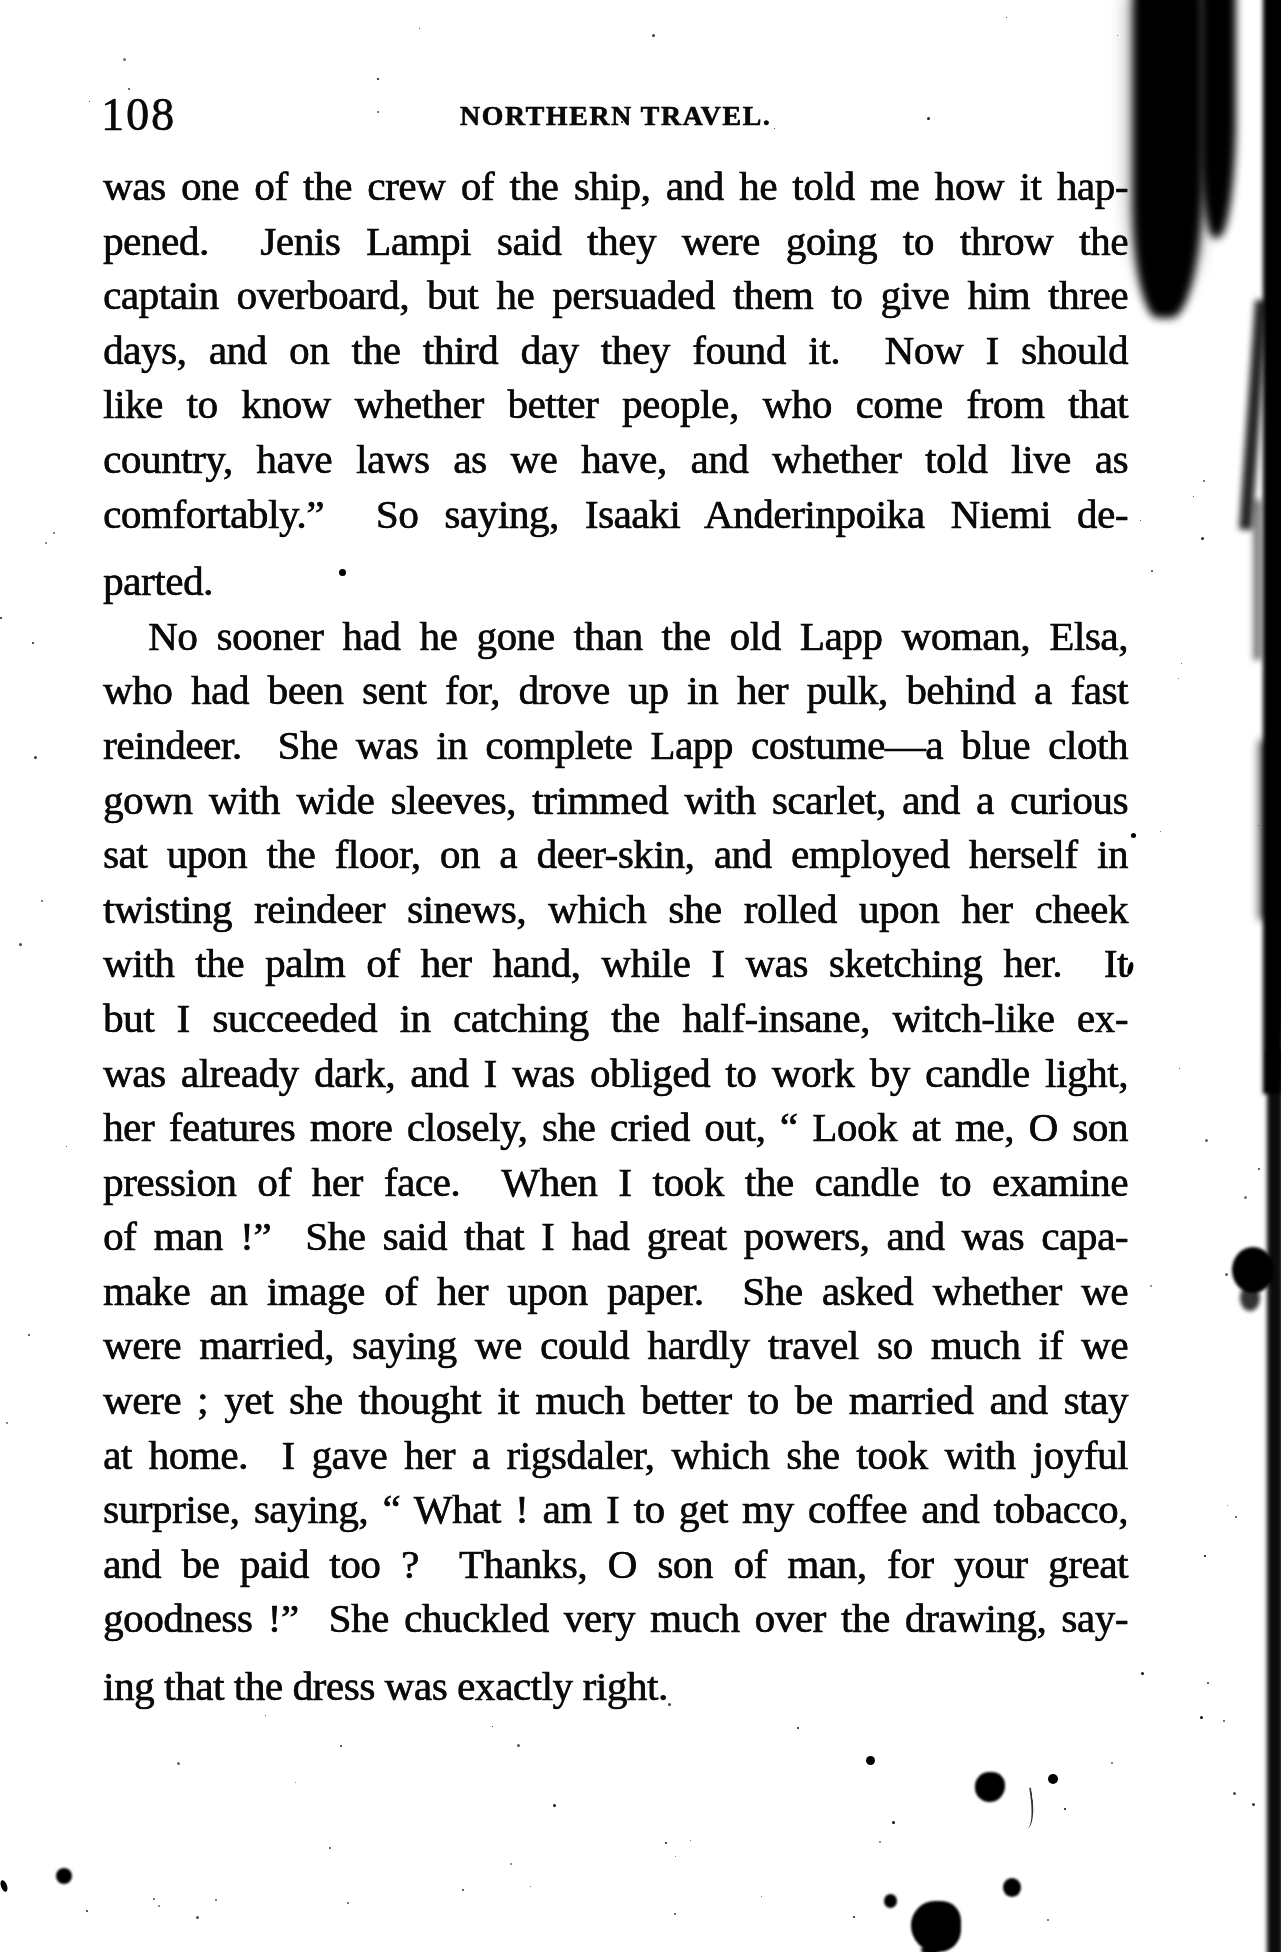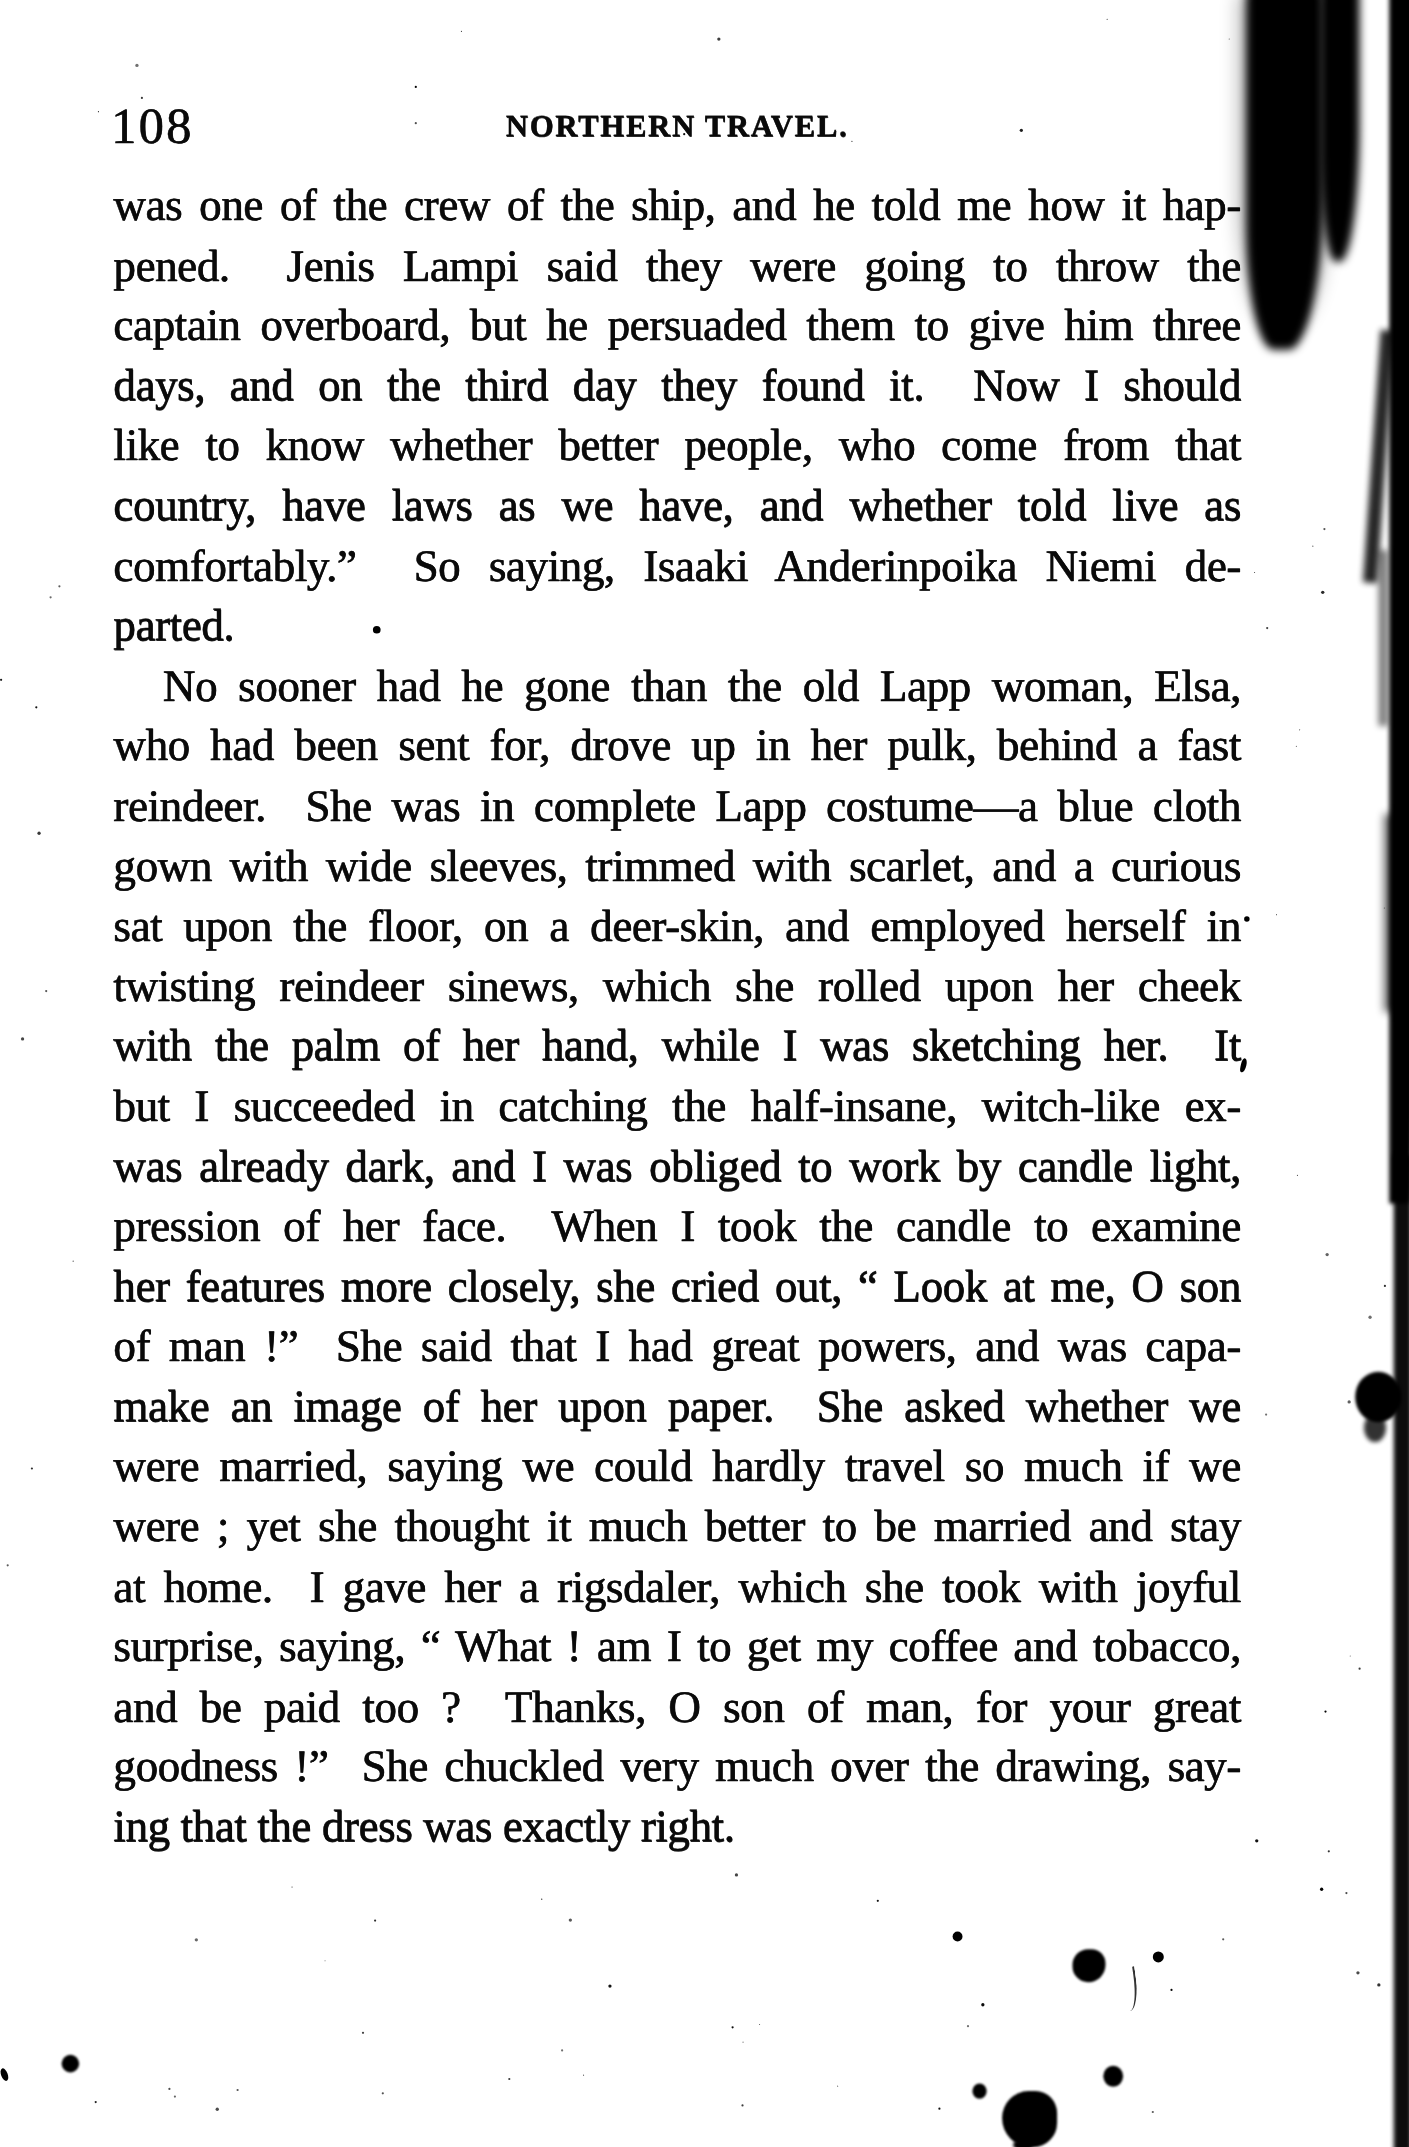"parted." .line.no-just { margin-top: none -> 13px }
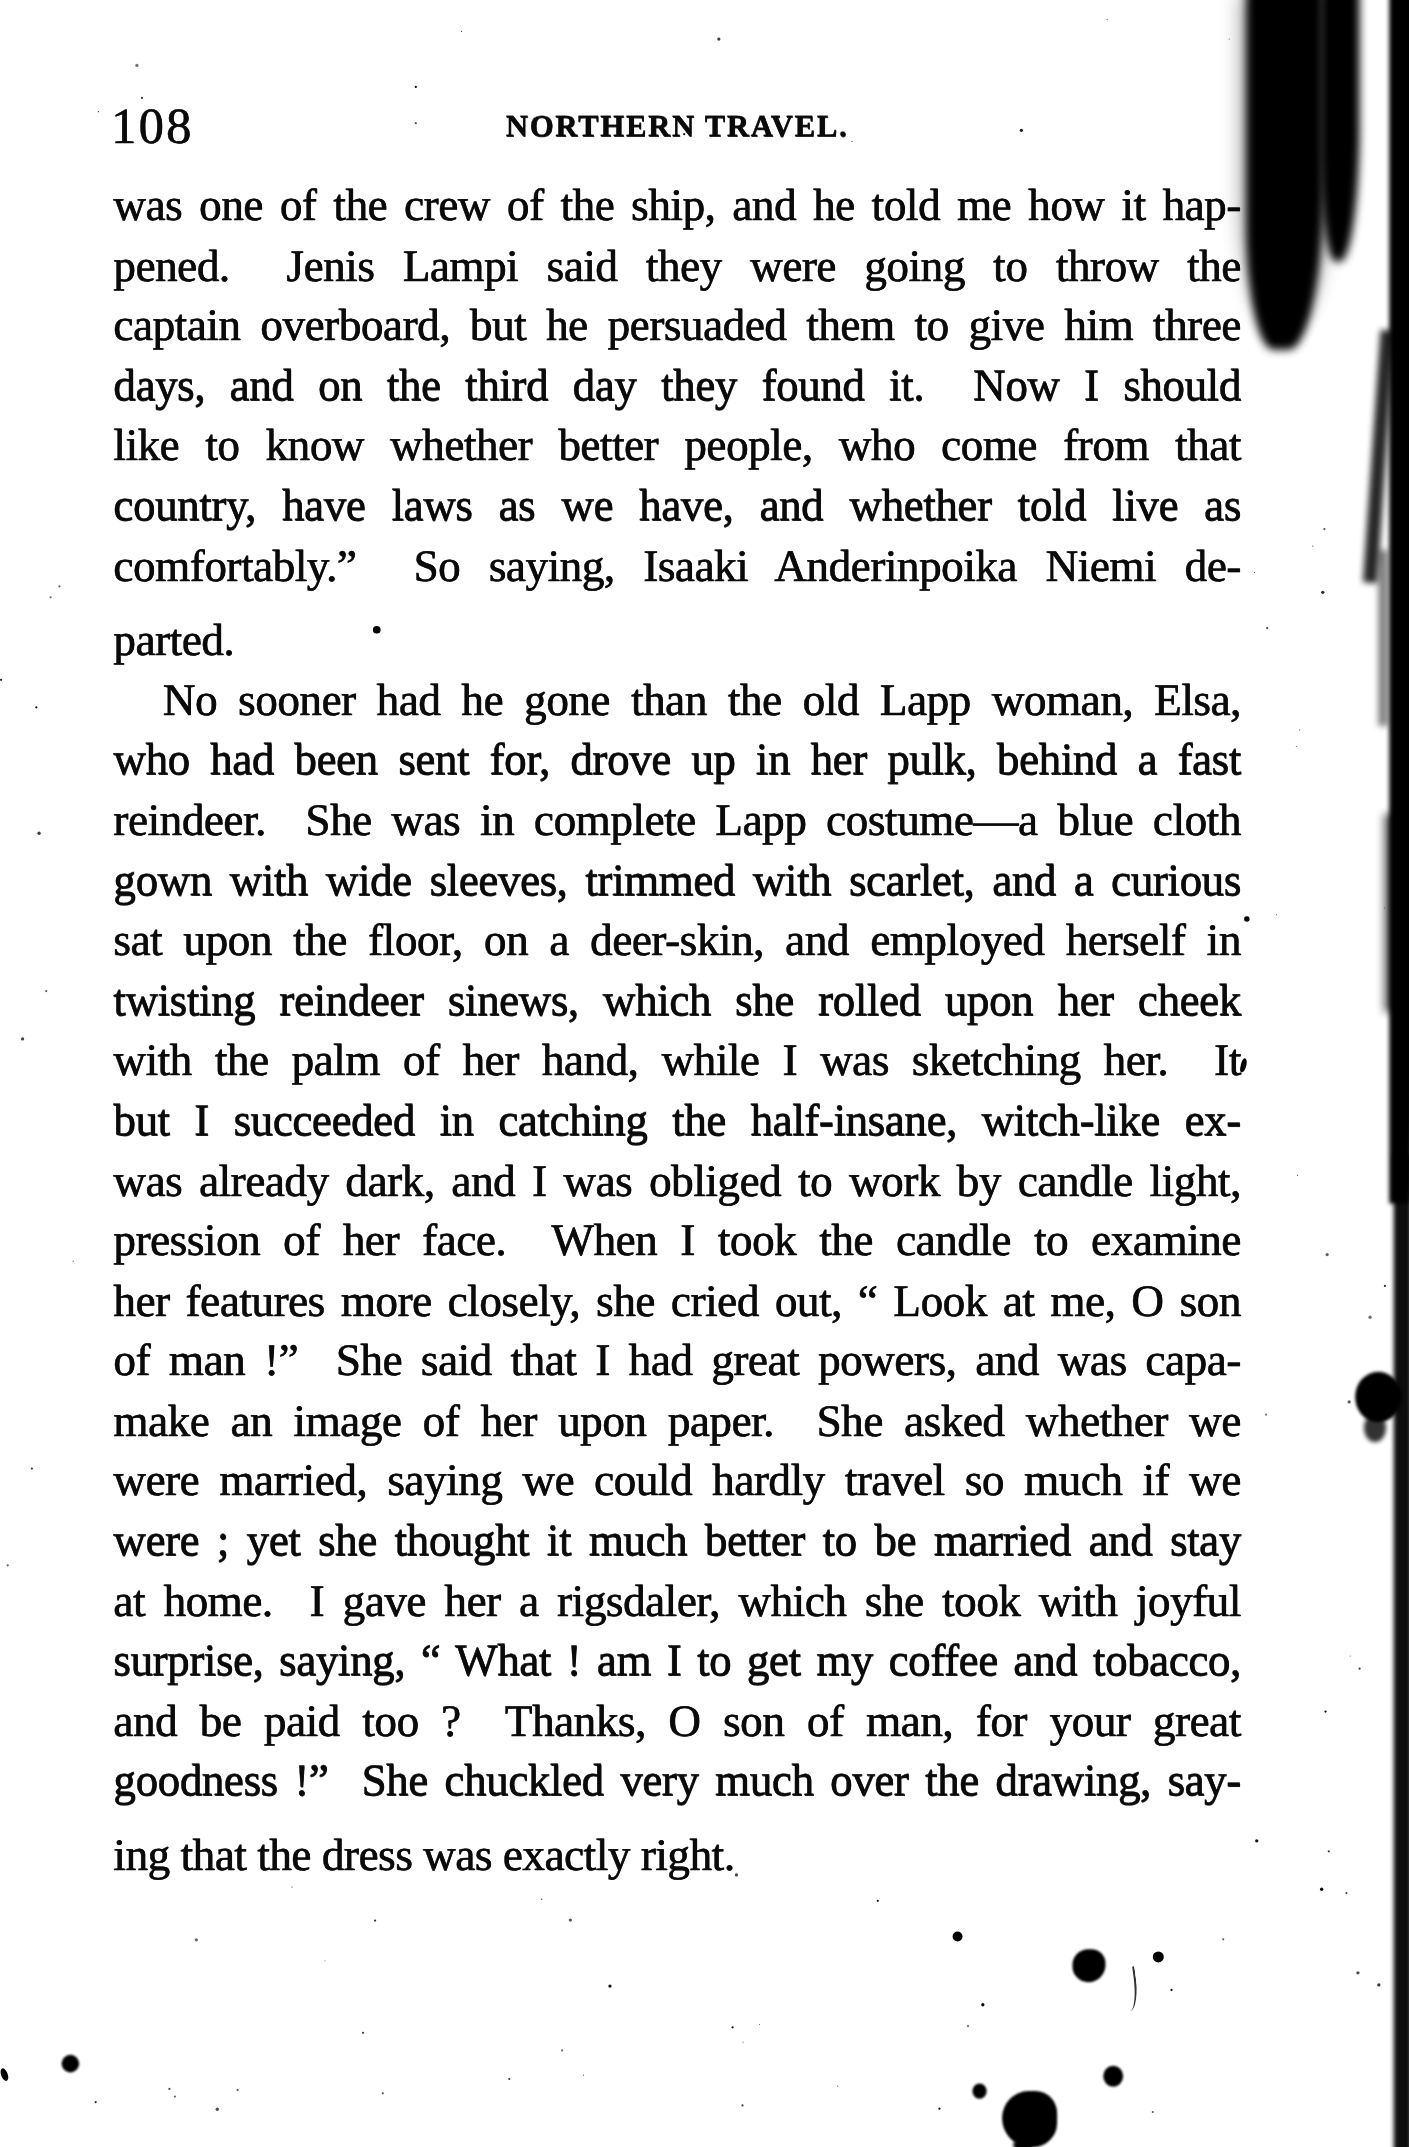"pression of her face. When" div.line { order: before "her features more closely, she" -> after "her features more closely, she" }
